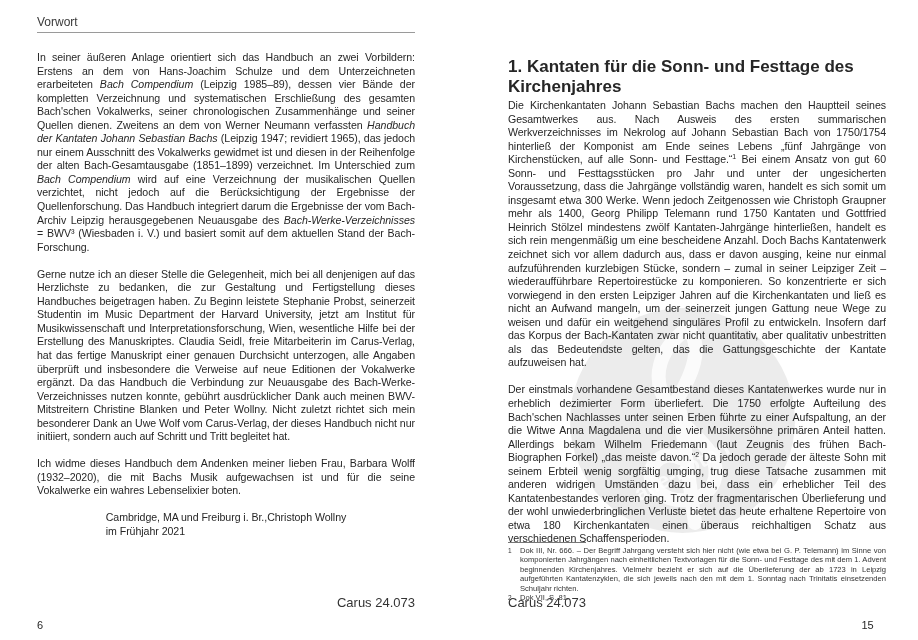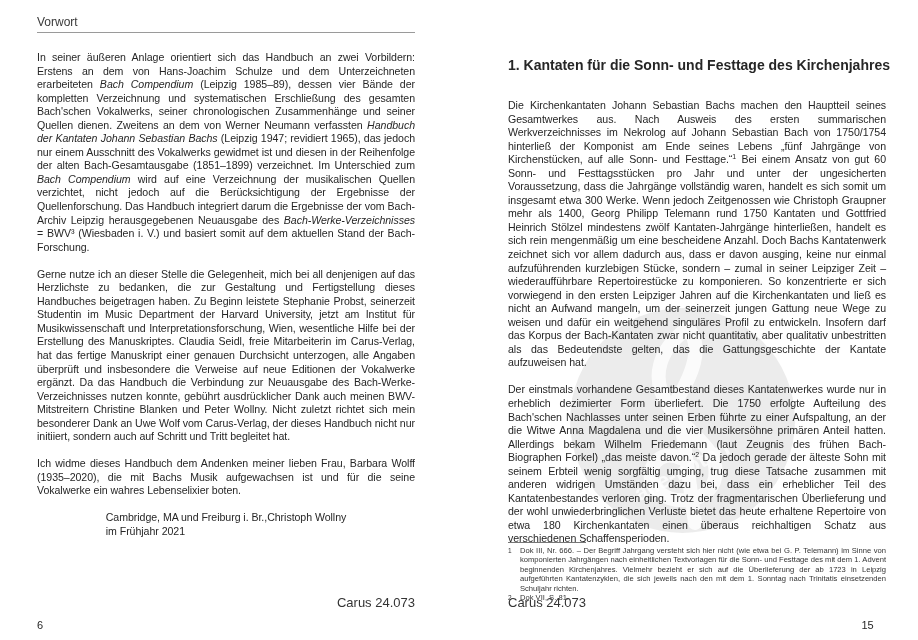"1. Kantaten für die Sonn-" .chapter-title { font-size: 14px -> 17px }
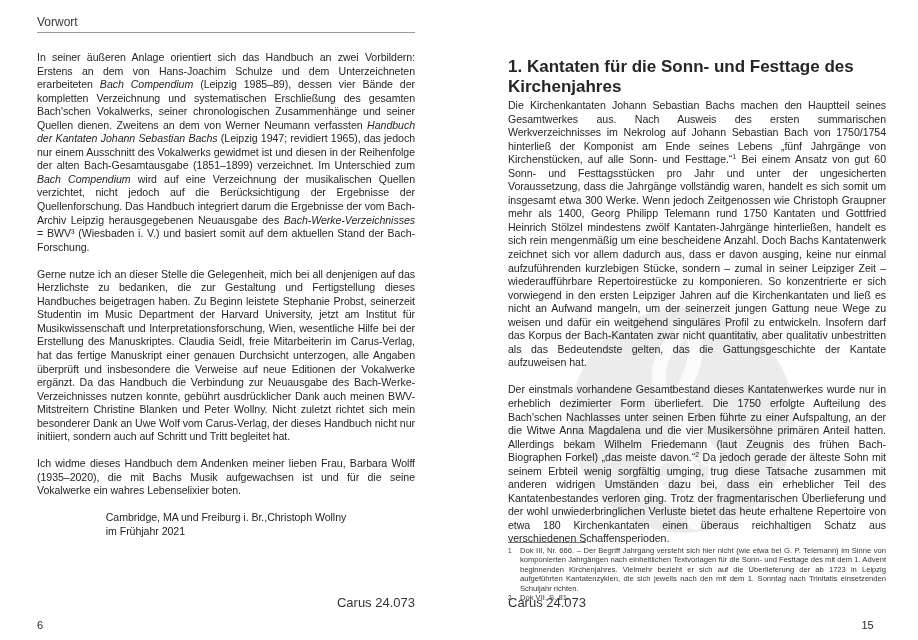"Ich widme dieses Handbuch dem" p { text: 1935 -> 1932 }
